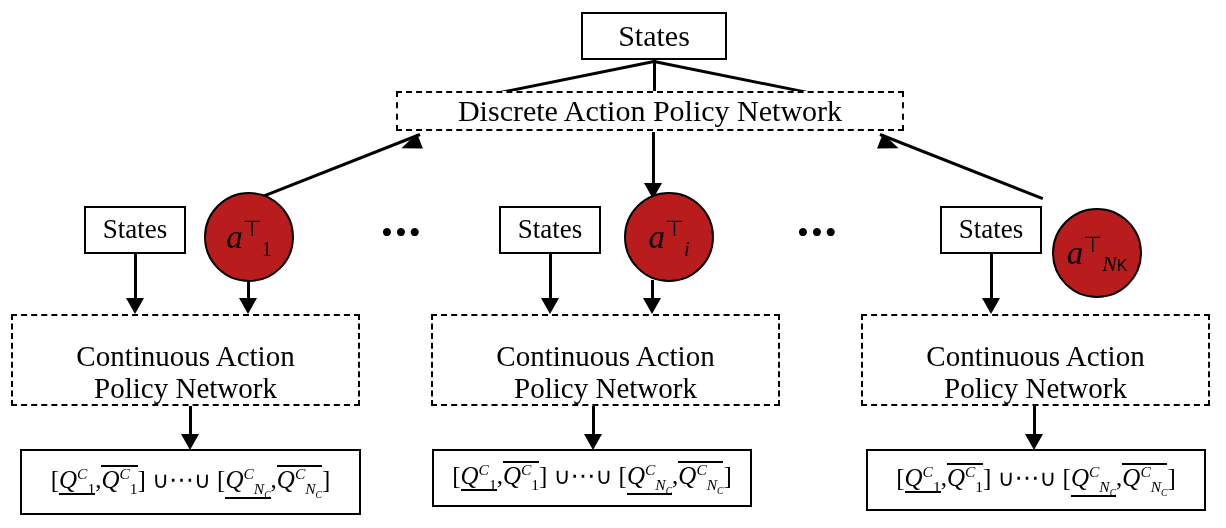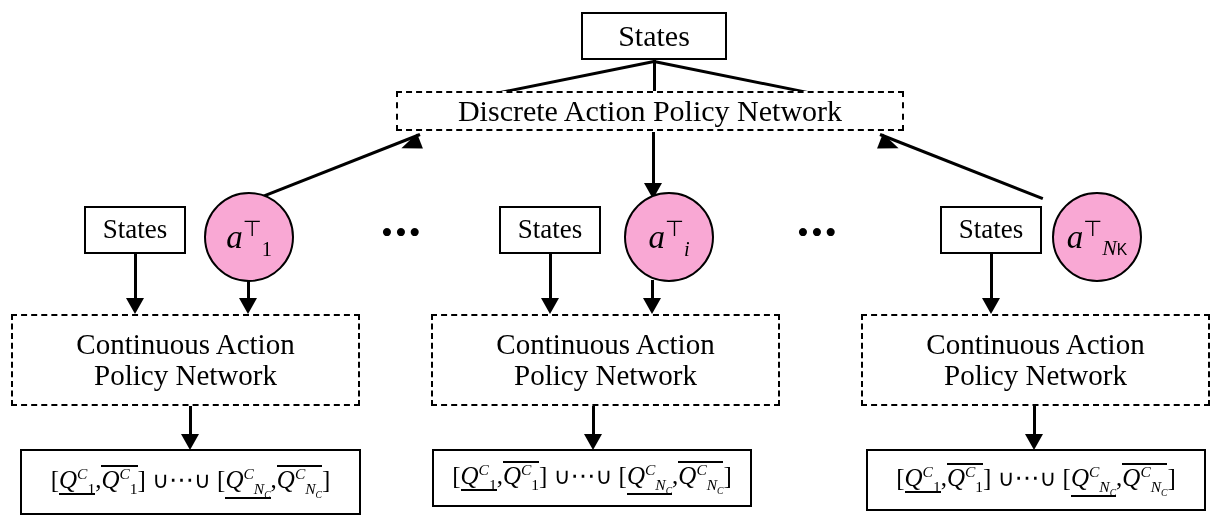"a⊤1" .circle-node { background: #f9a8d4 -> #b91c1c }
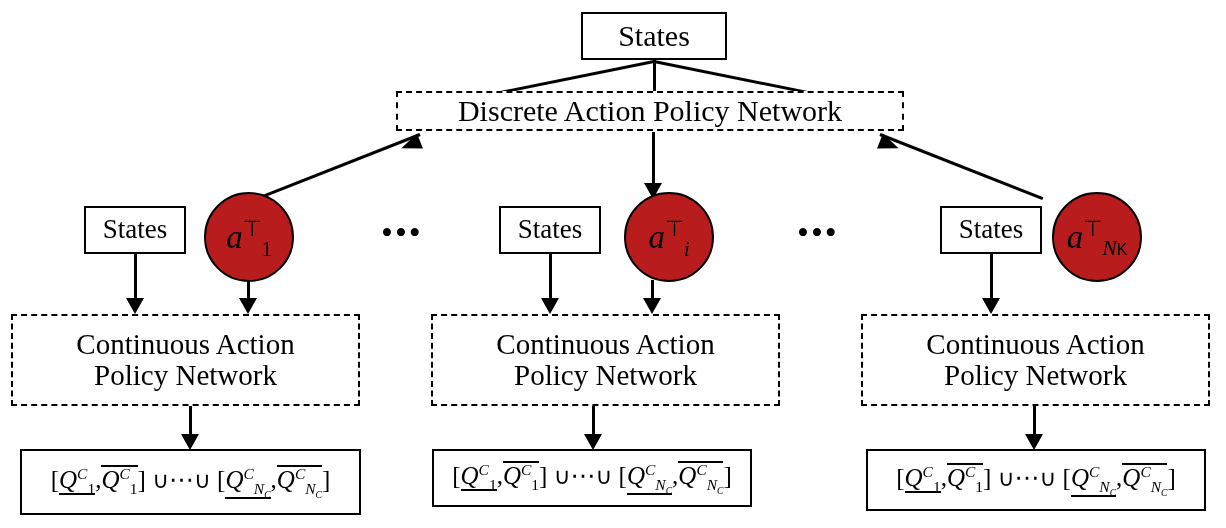"a⊤NK" div.circle-node { top: 192px -> 208px }
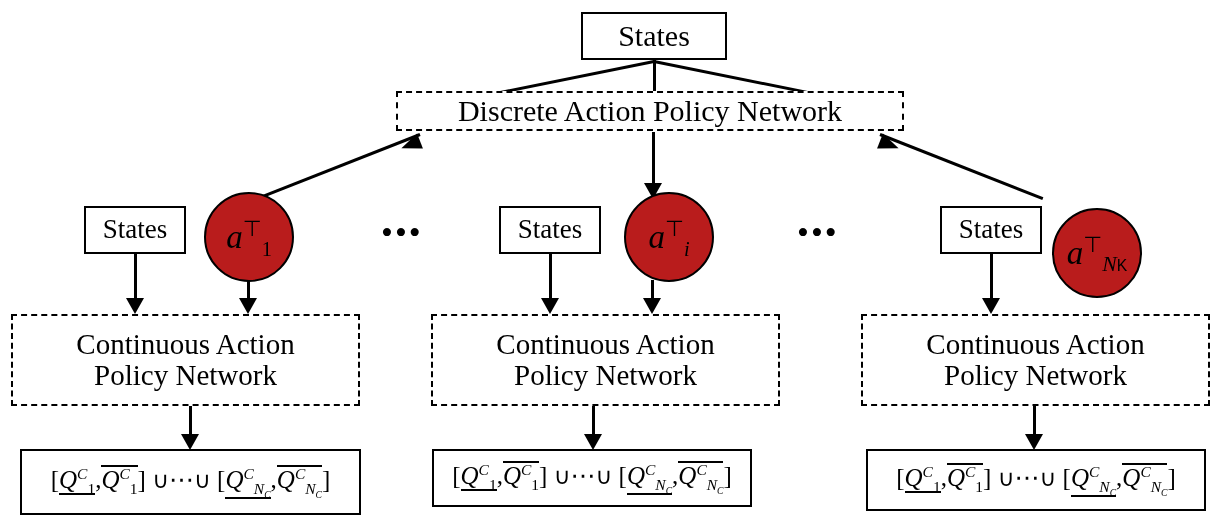"Continuous Action" .net-title-2line { justify-content: none -> flex-end }
